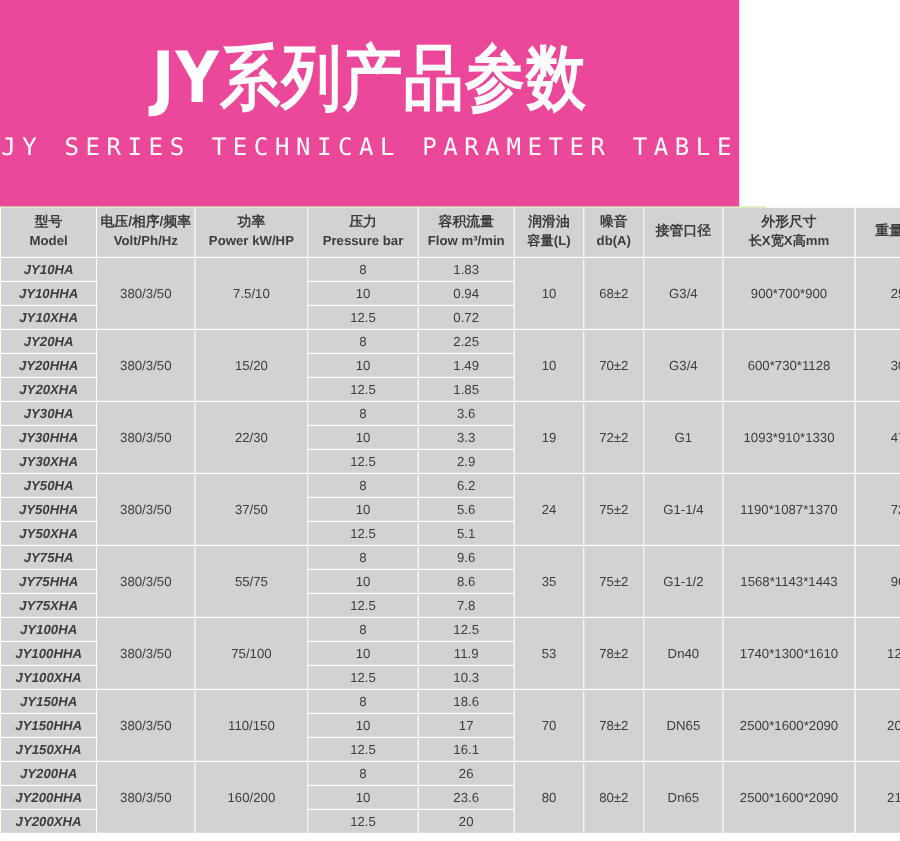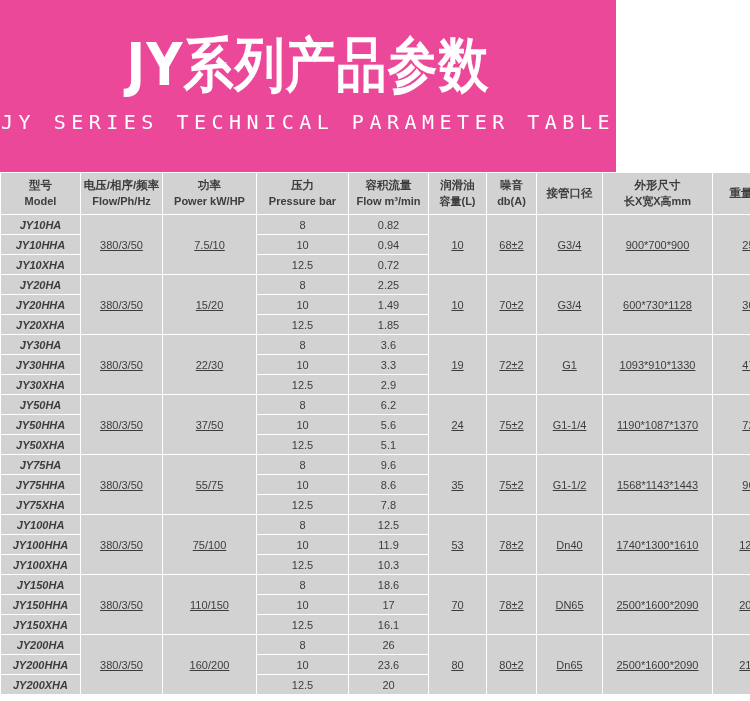"Flow/Ph/Hz" span.en { text: Flow/Ph/Hz -> Volt/Ph/Hz }
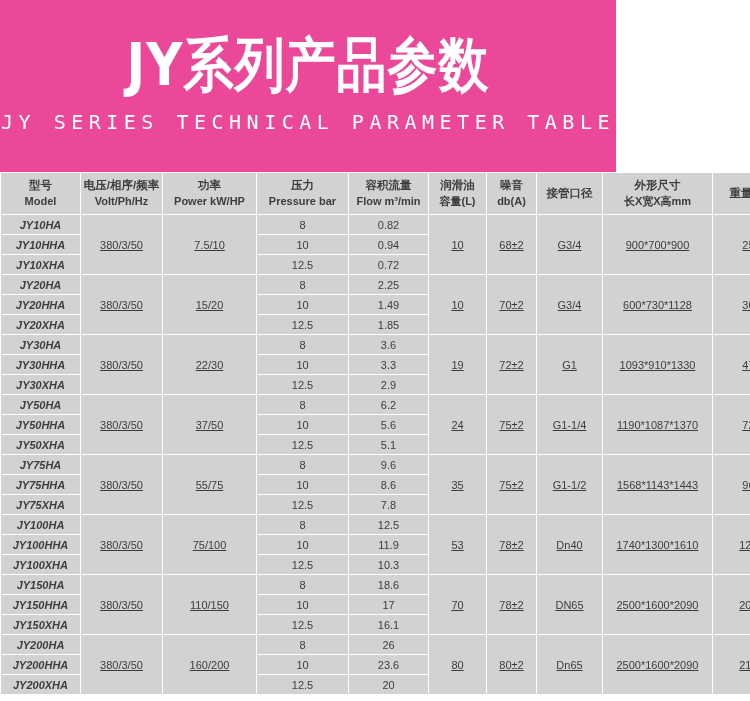"0.82" td.val { text: 0.82 -> 1.83 }
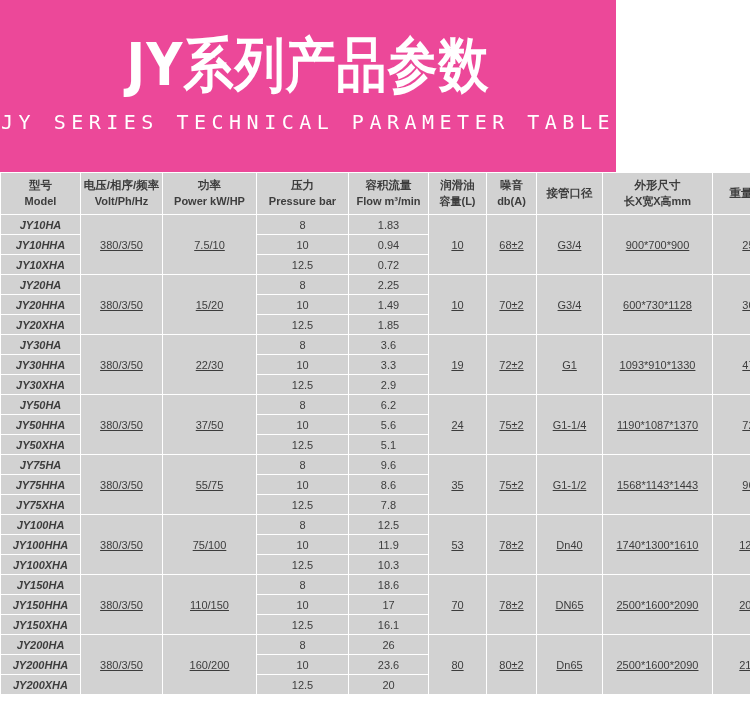"380/3/50" td.merged { text-decoration: underline -> none }
